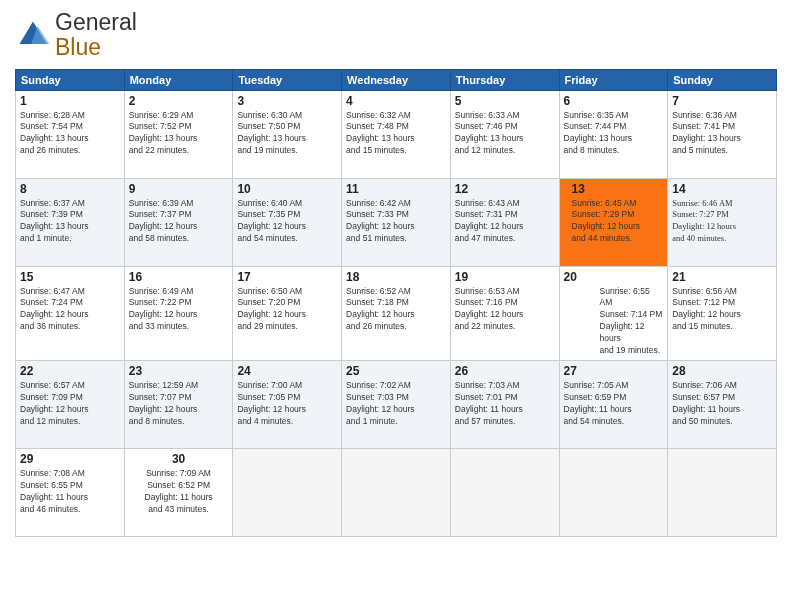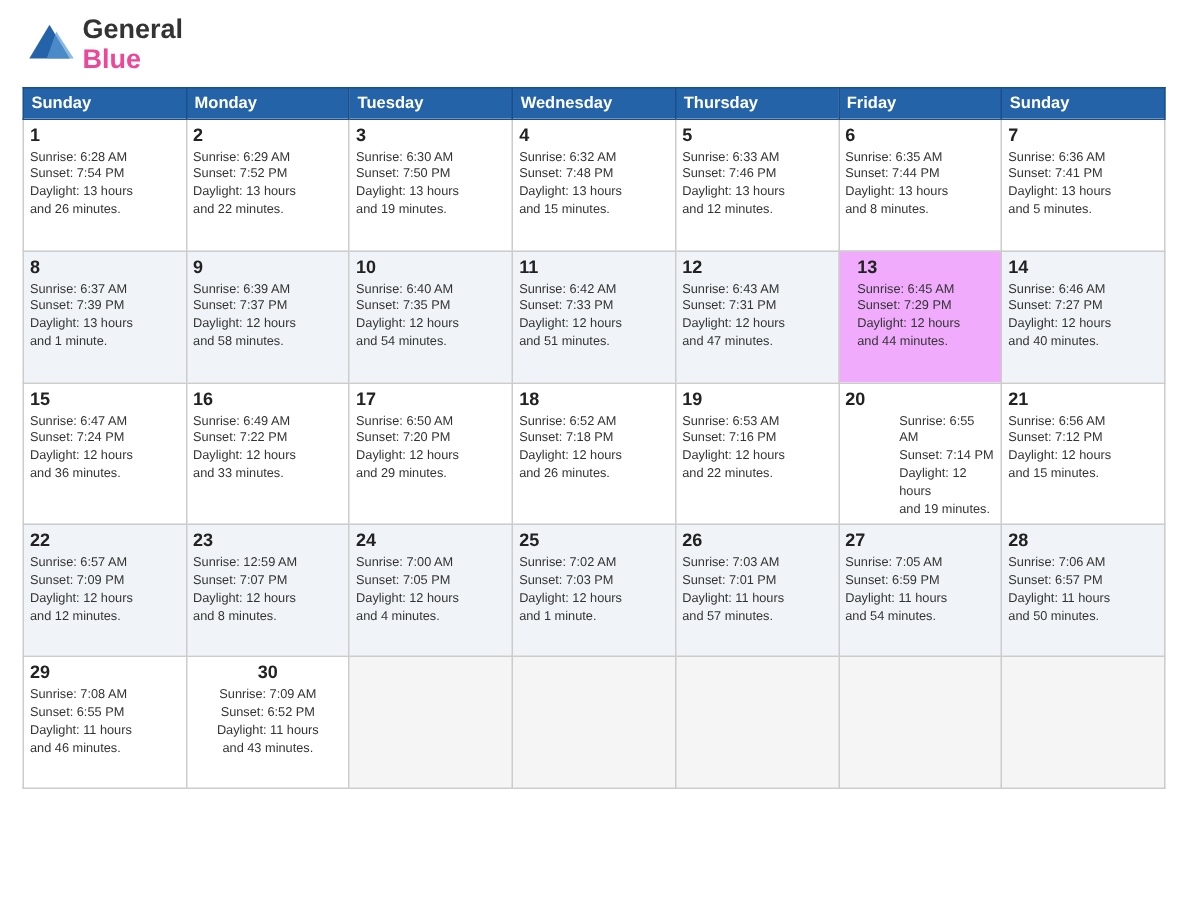"General" .logo-text { font-size: 18px -> 23px; font-weight: bold -> normal }
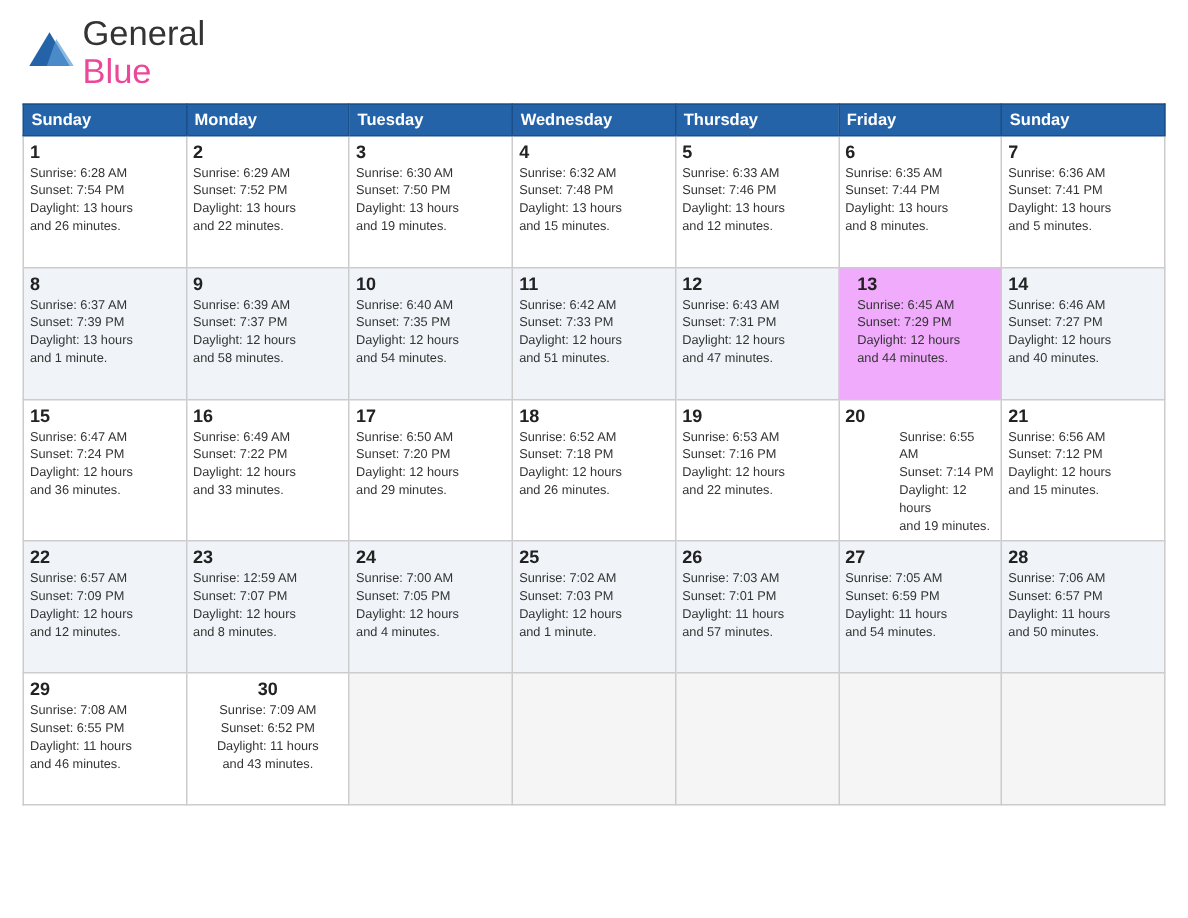"Blue" .logo-text .blue { color: #ec4899 -> #a16207 }
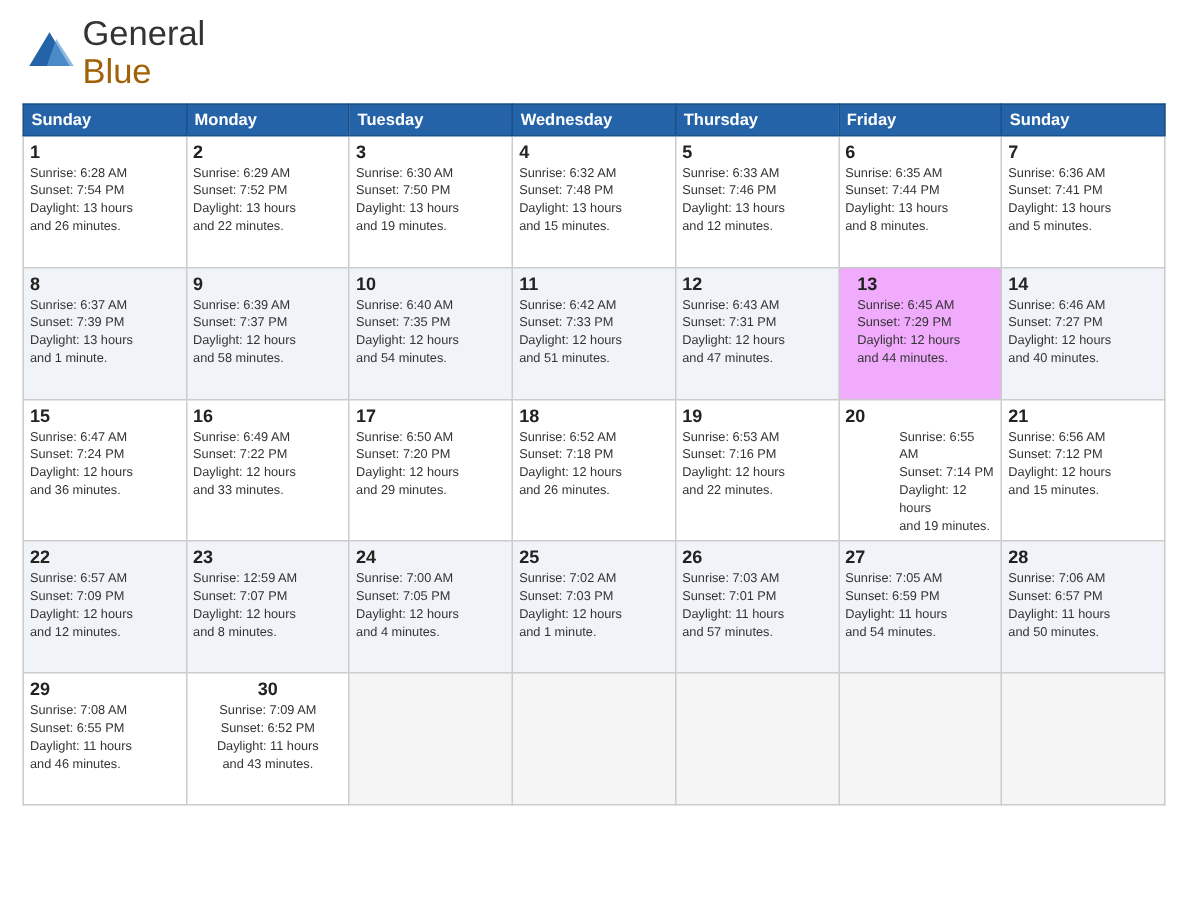"13" td { background-color: #f0abfc -> #f97316 }
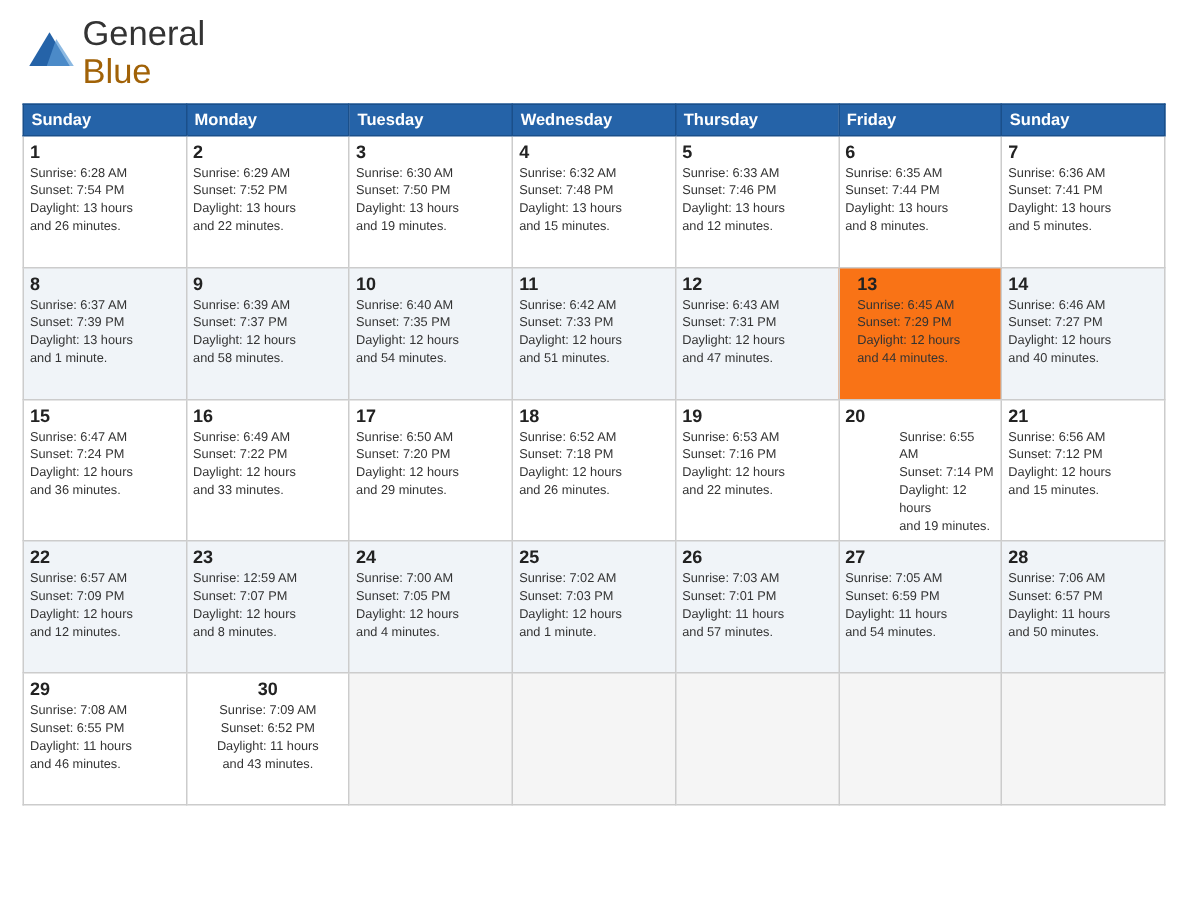"Sunrise: 6:46 AM" div.day-info { font-family: none -> Liberation Serif, serif }
